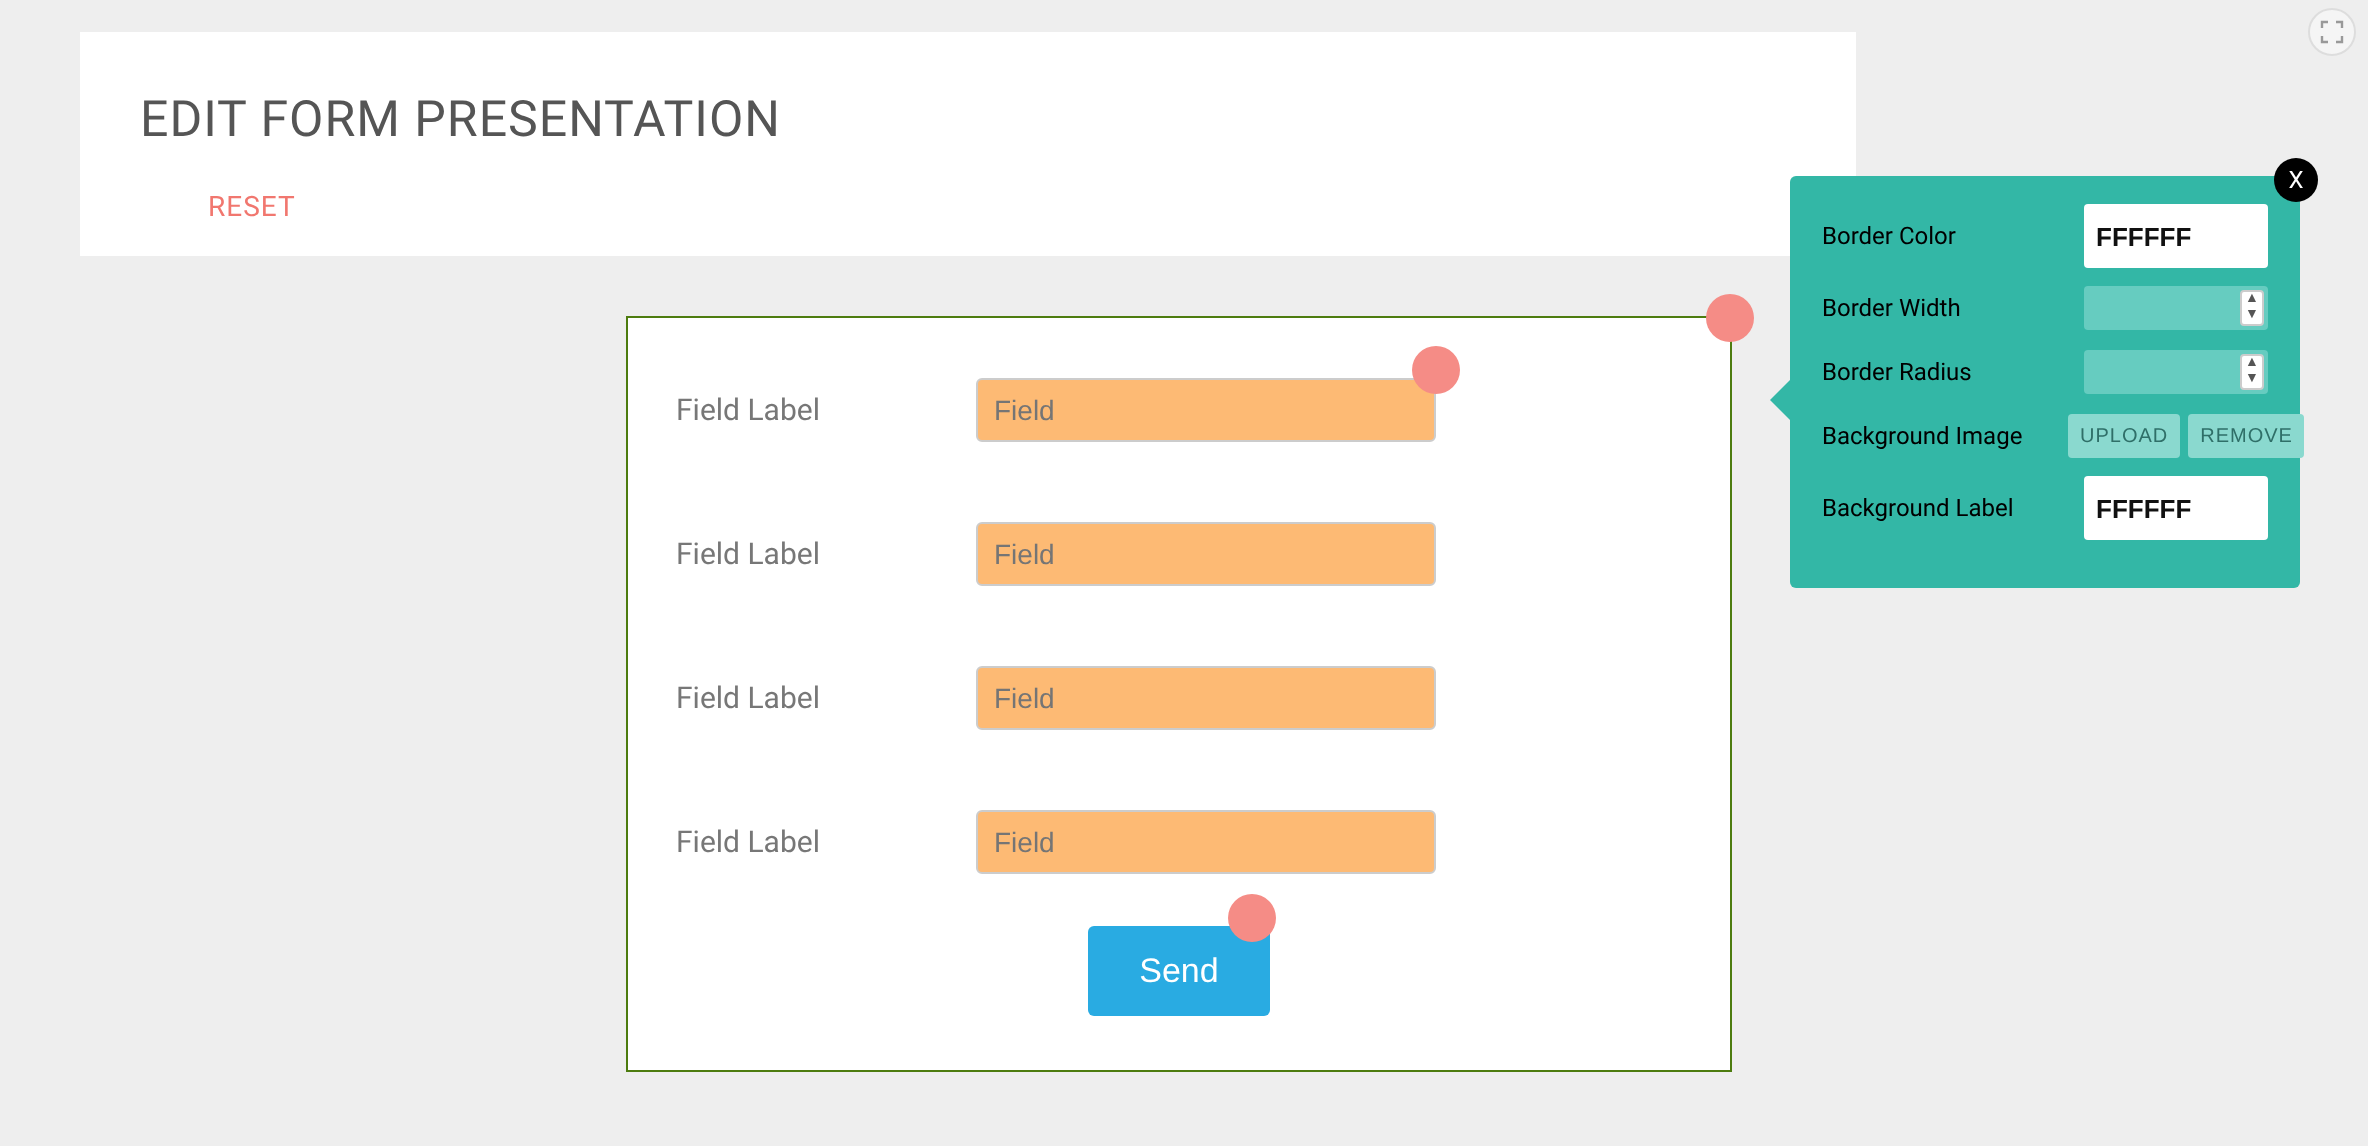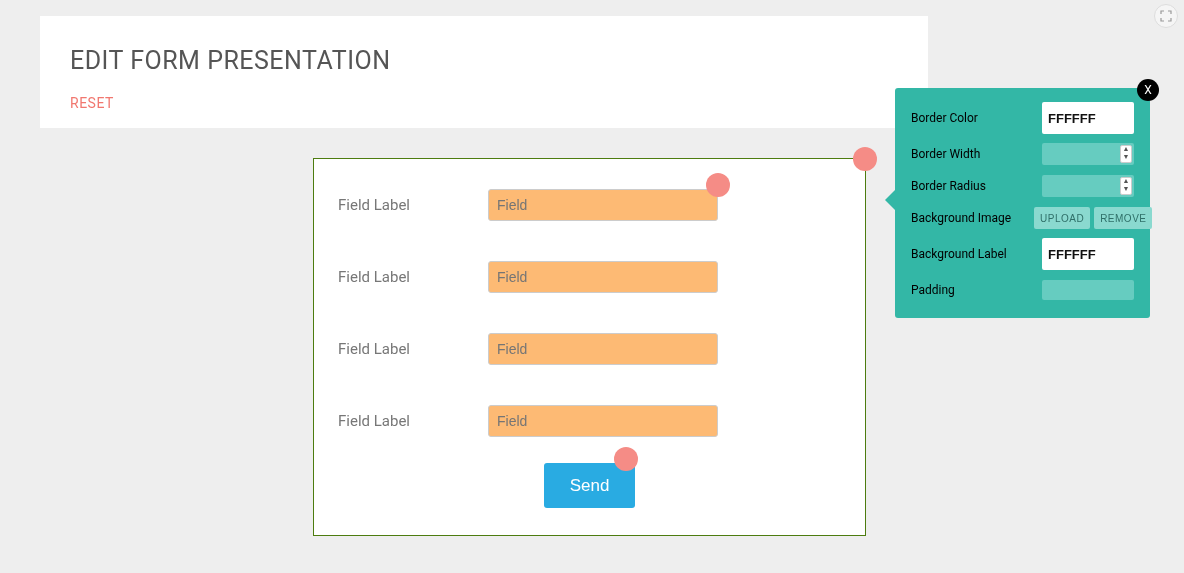"RESET" .reset-link { margin-left: none -> 34px }
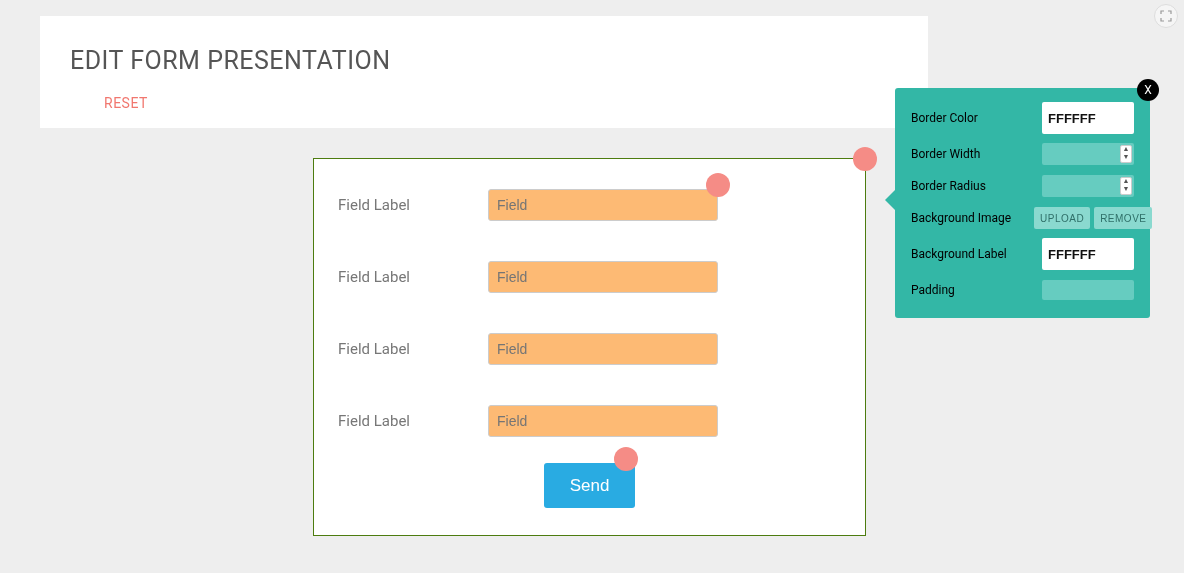"Padding" div.pop-row { html: <div> <span>Padding</span> <div> <input> </div> </div> -> none }
